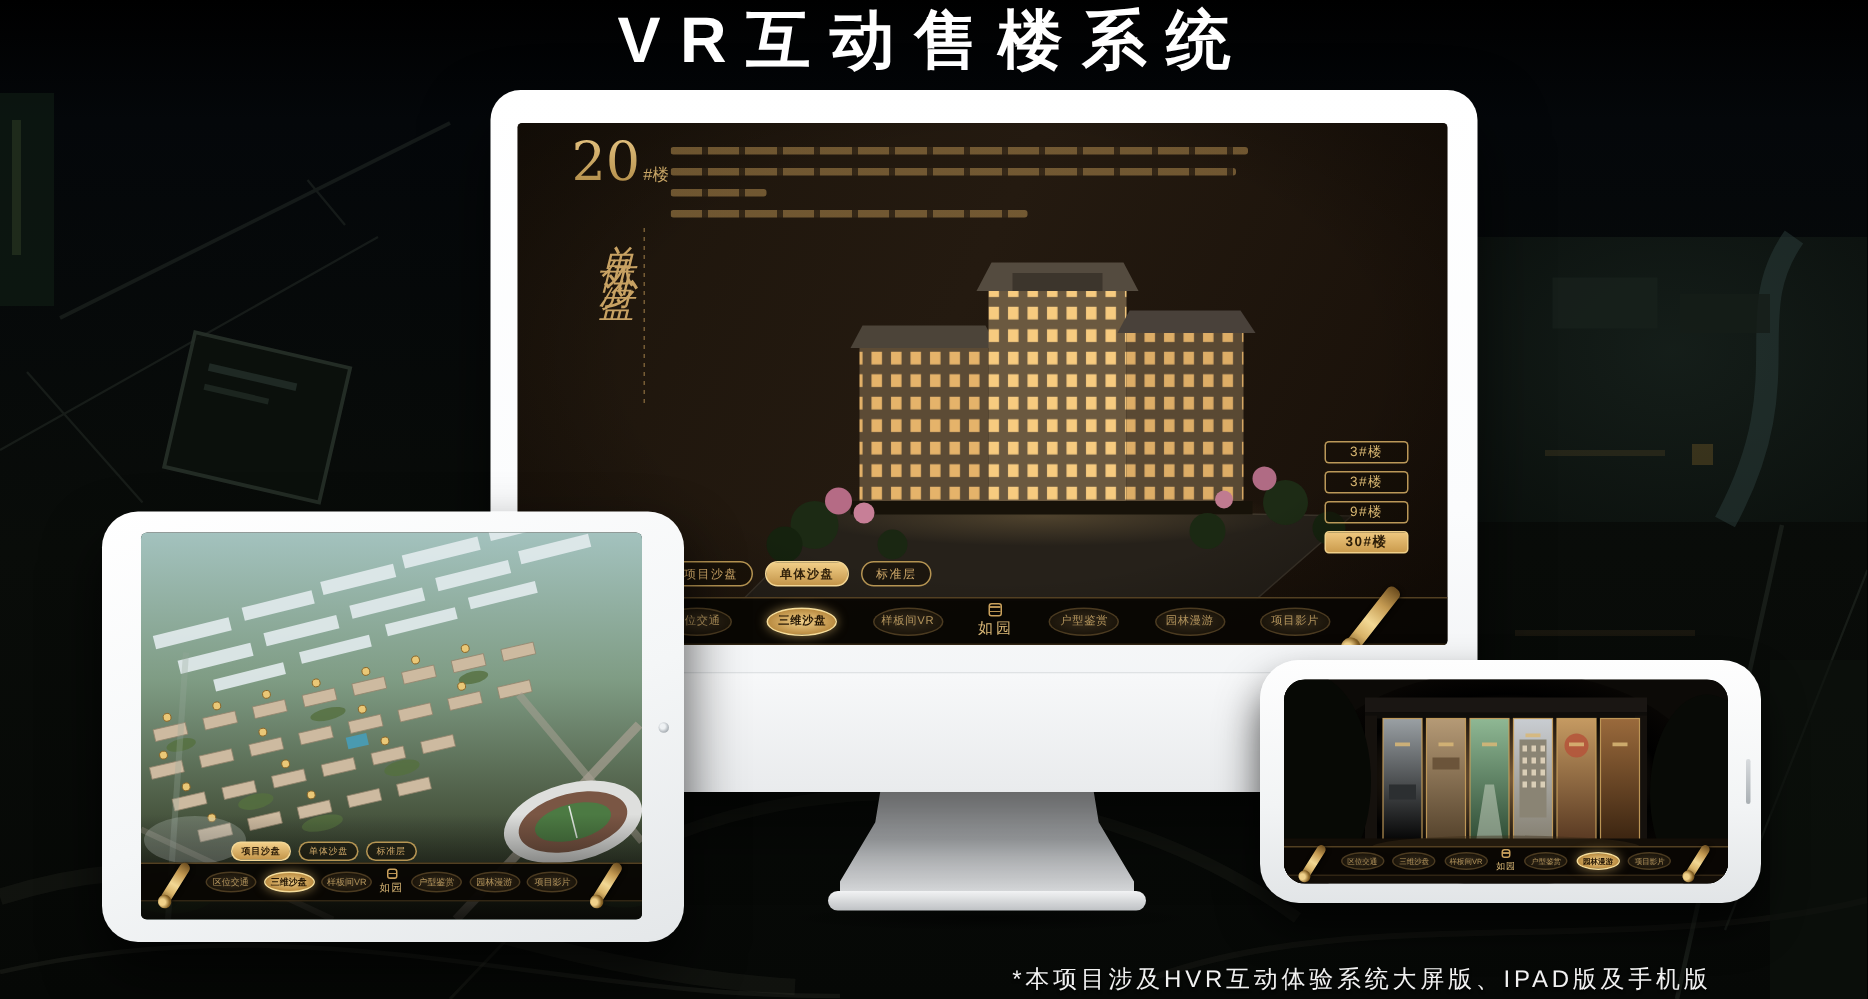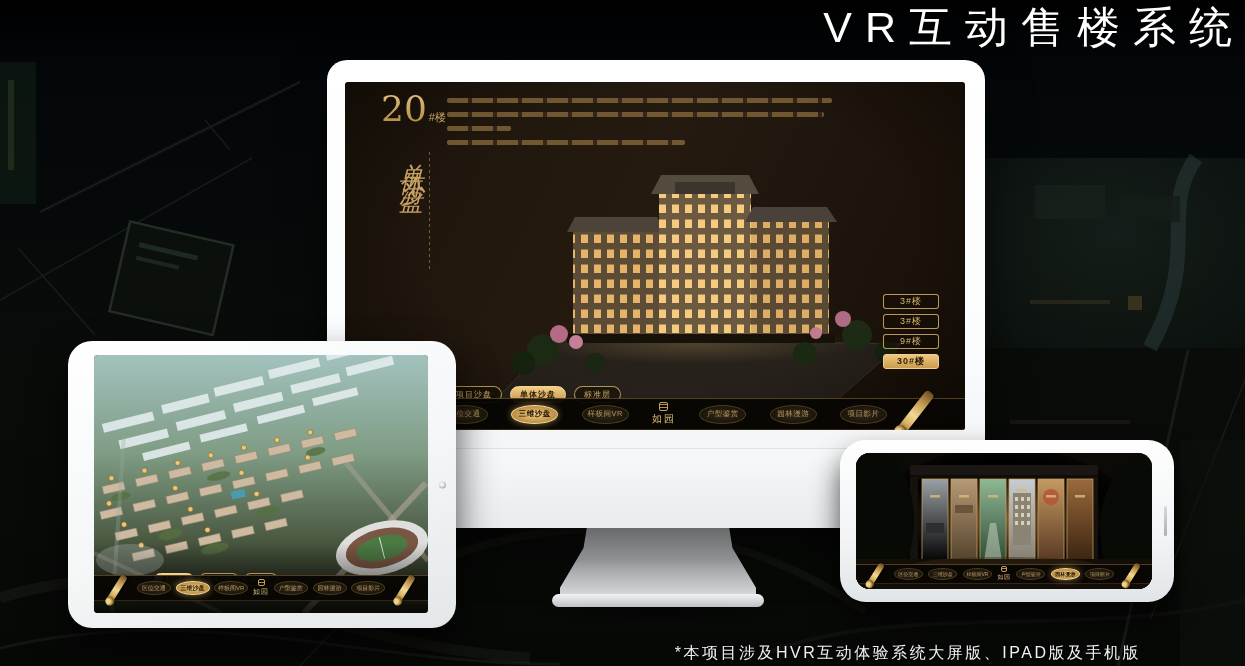"VR互动售楼系统" .page-title { font-weight: normal -> bold; text-align: right -> center }
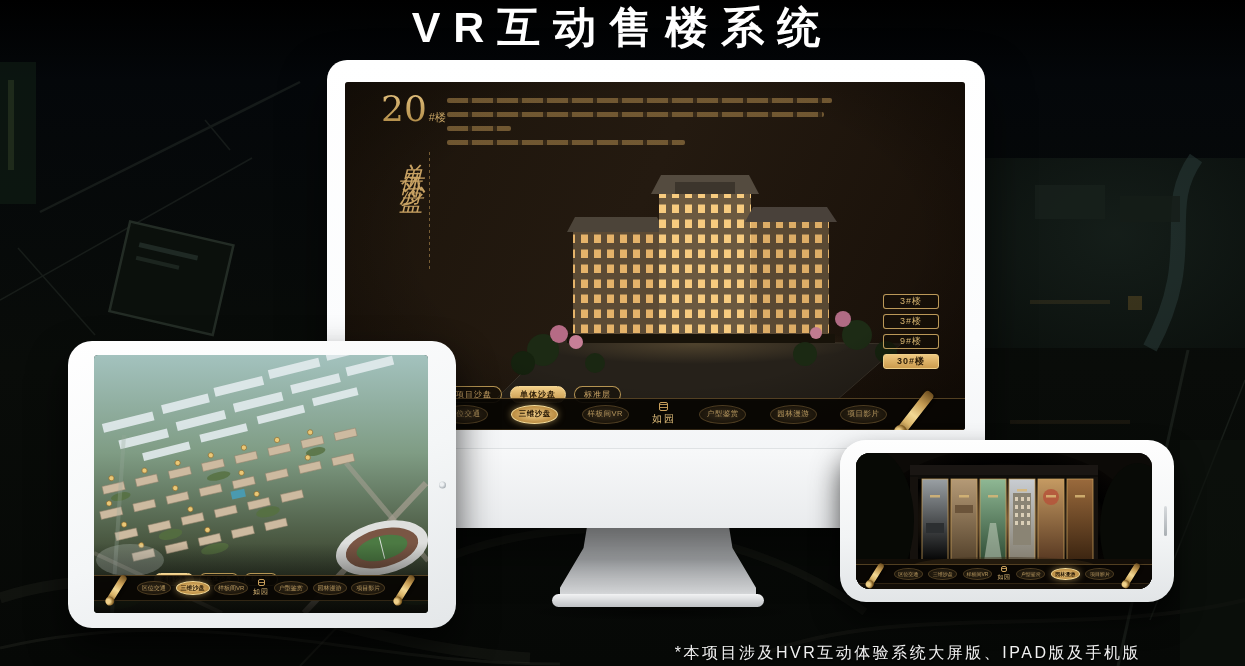"项目沙盘" .pill { margin-top: 12px -> none }
